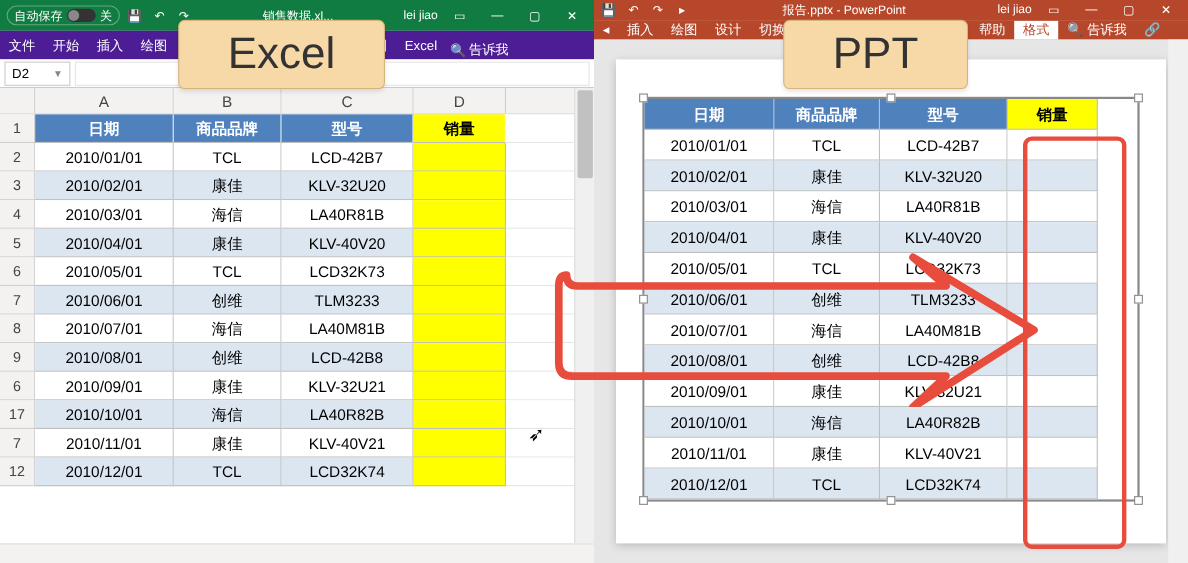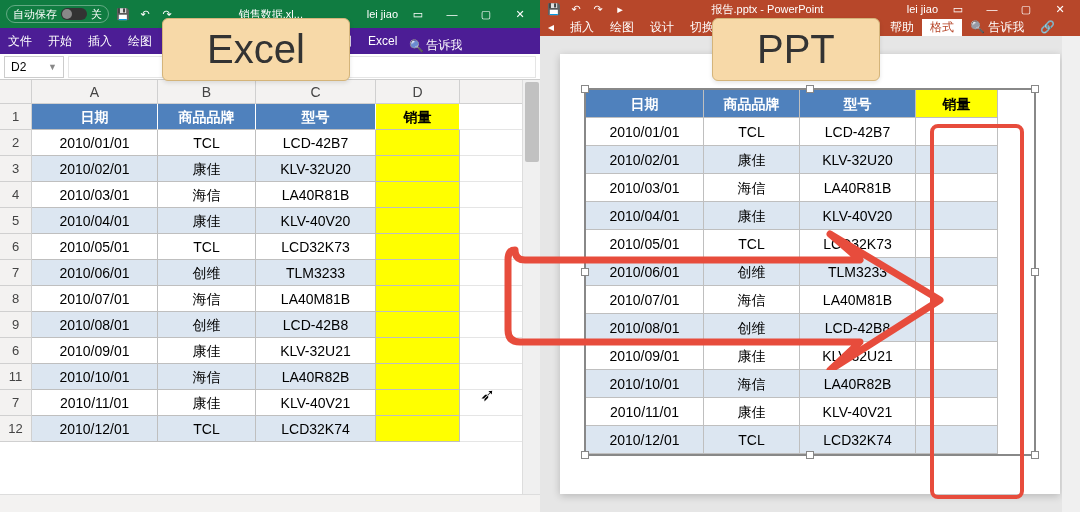"11" div.rowhdr { text: 11 -> 17 }
